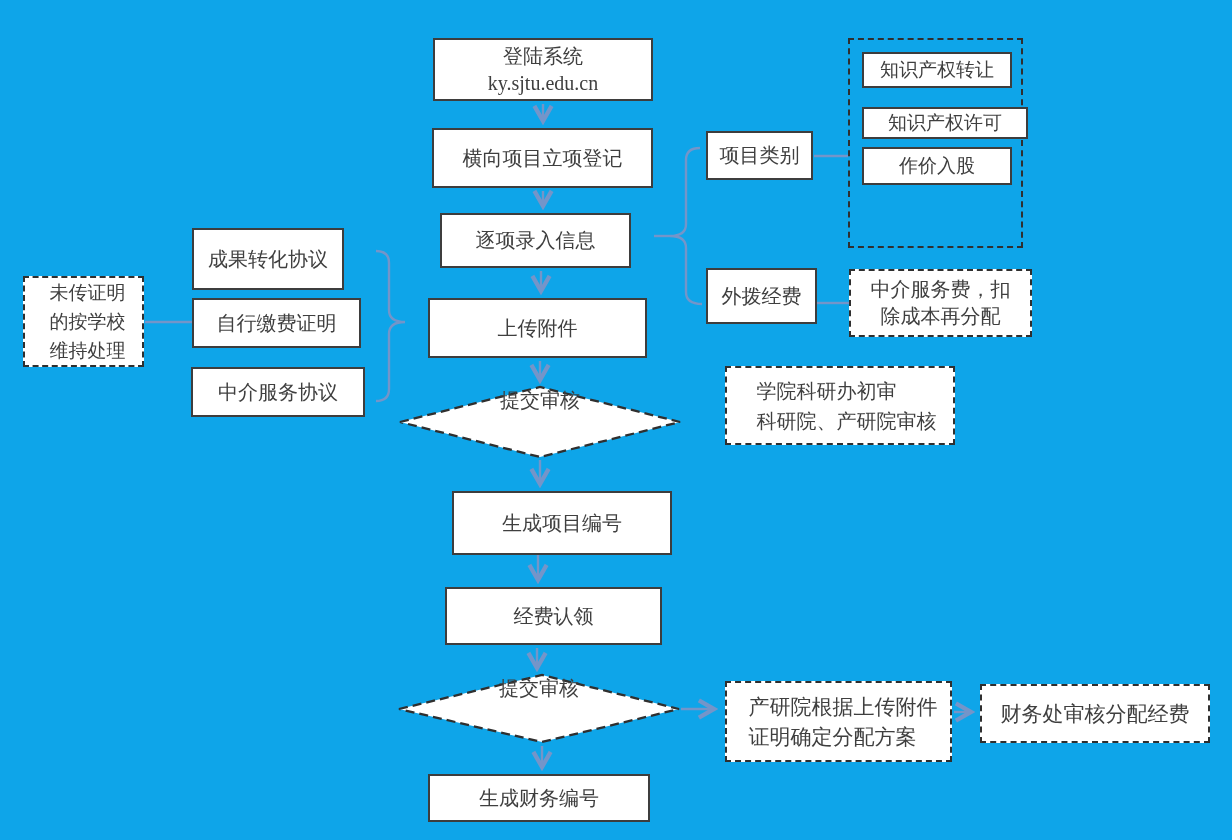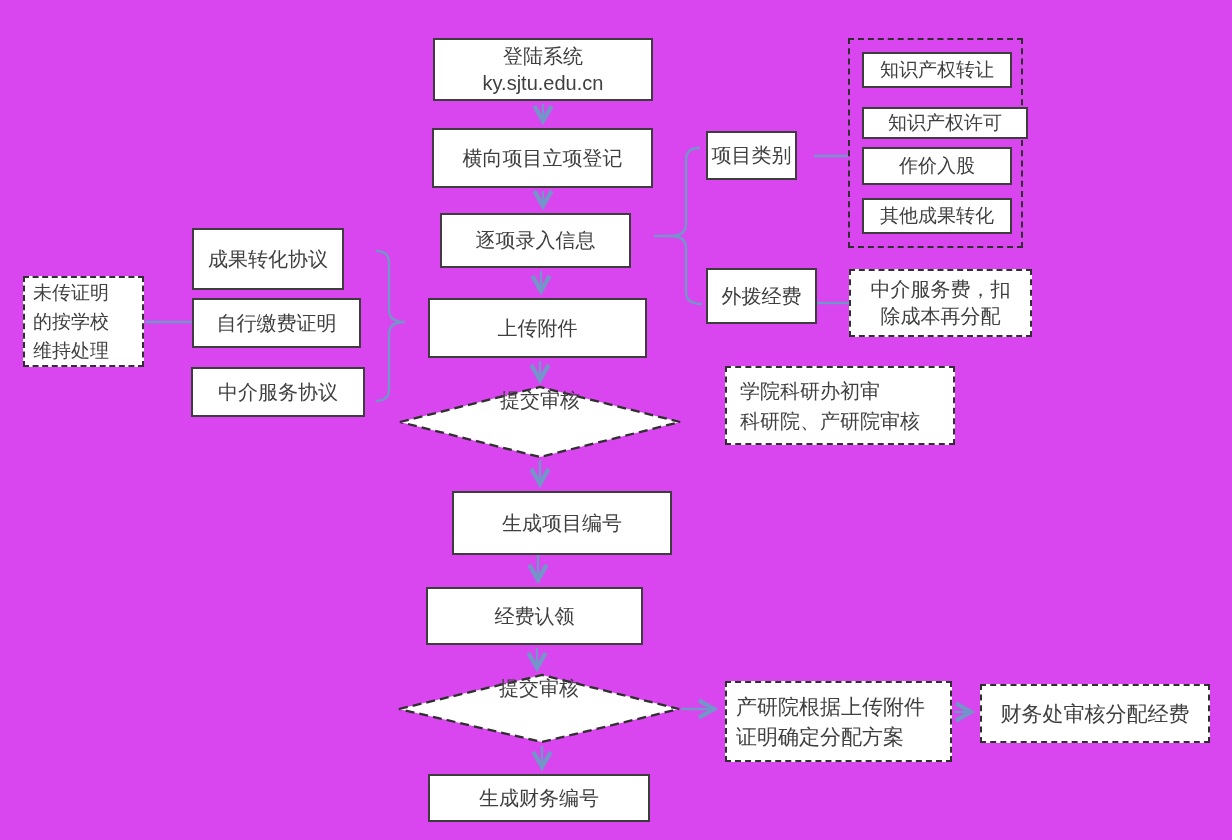"登陆系统" .canvas { background: #d946ef -> #0ea5e9; font-family: Liberation Sans, sans-serif -> Liberation Serif, serif }
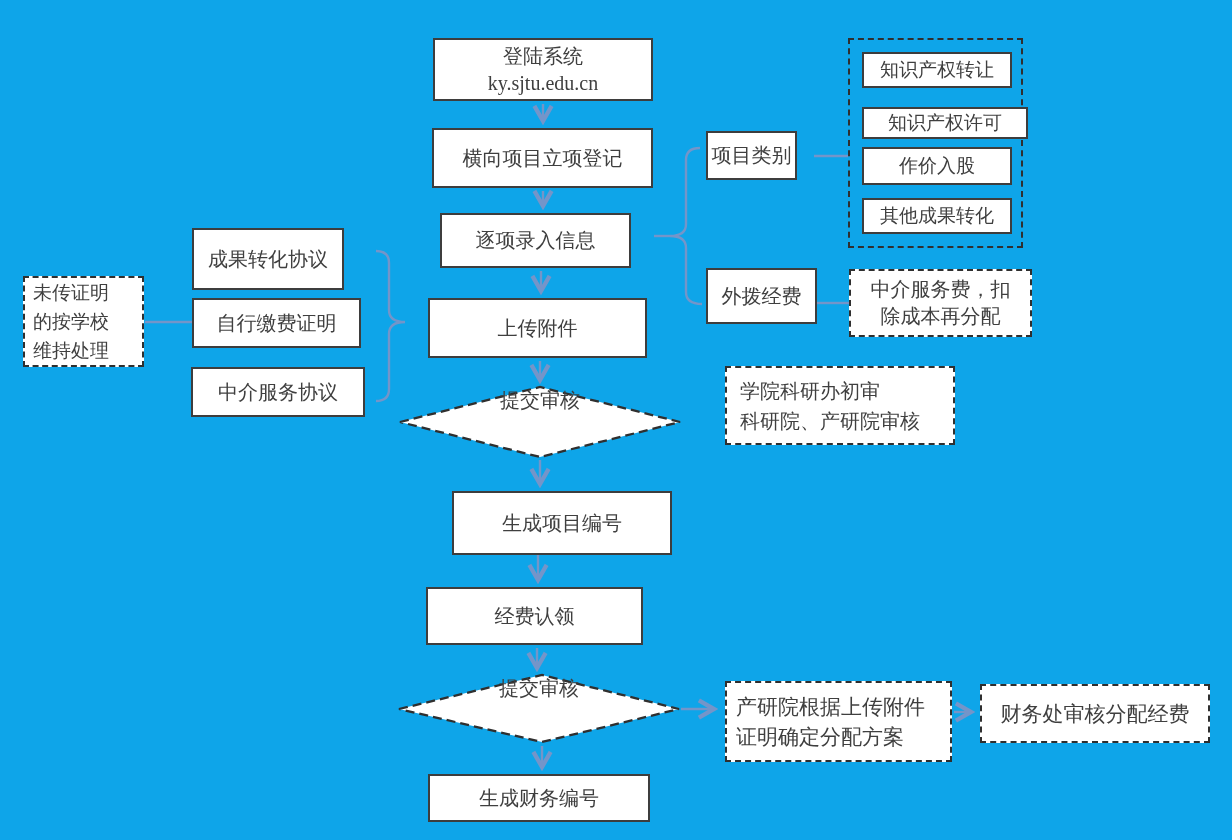"项目类别" div.node { width: 91px -> 107px }
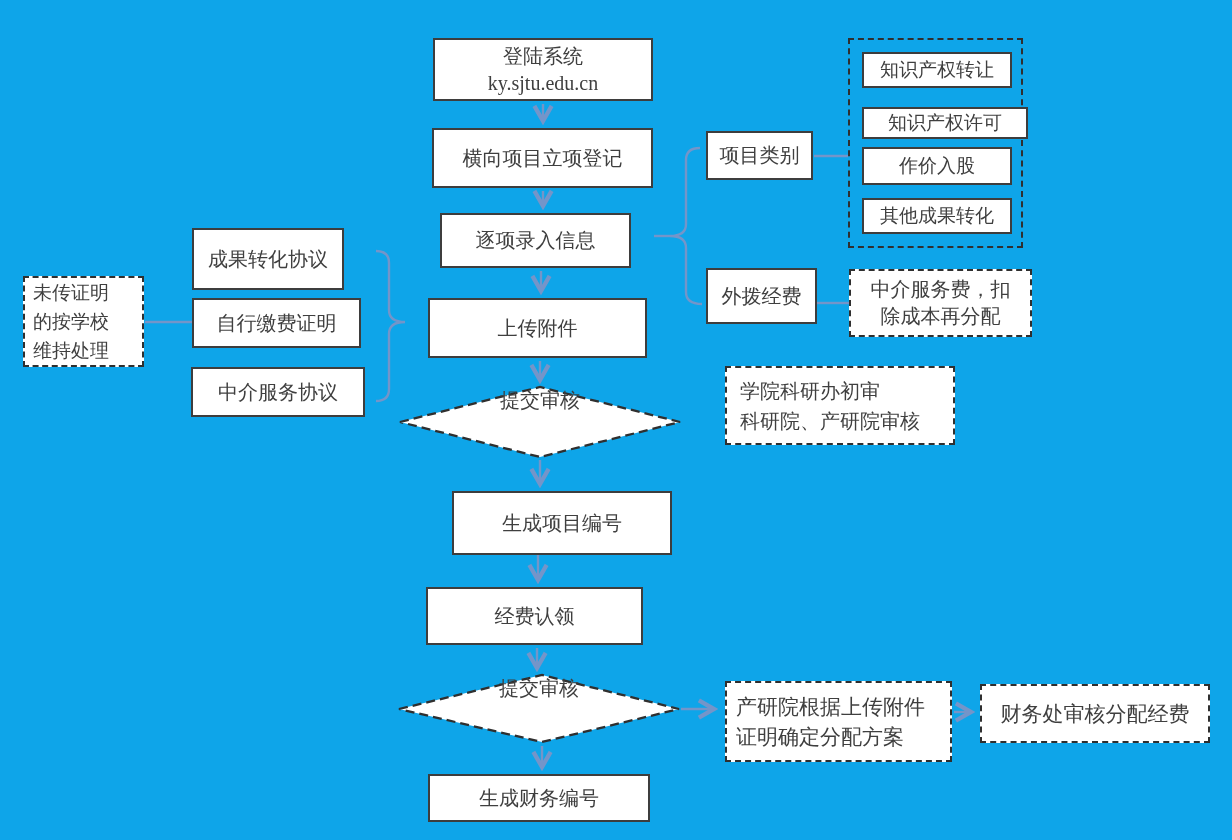"其他成果转化" div.node { html: <div> <span>其他成果转化</span> </div> -> none }
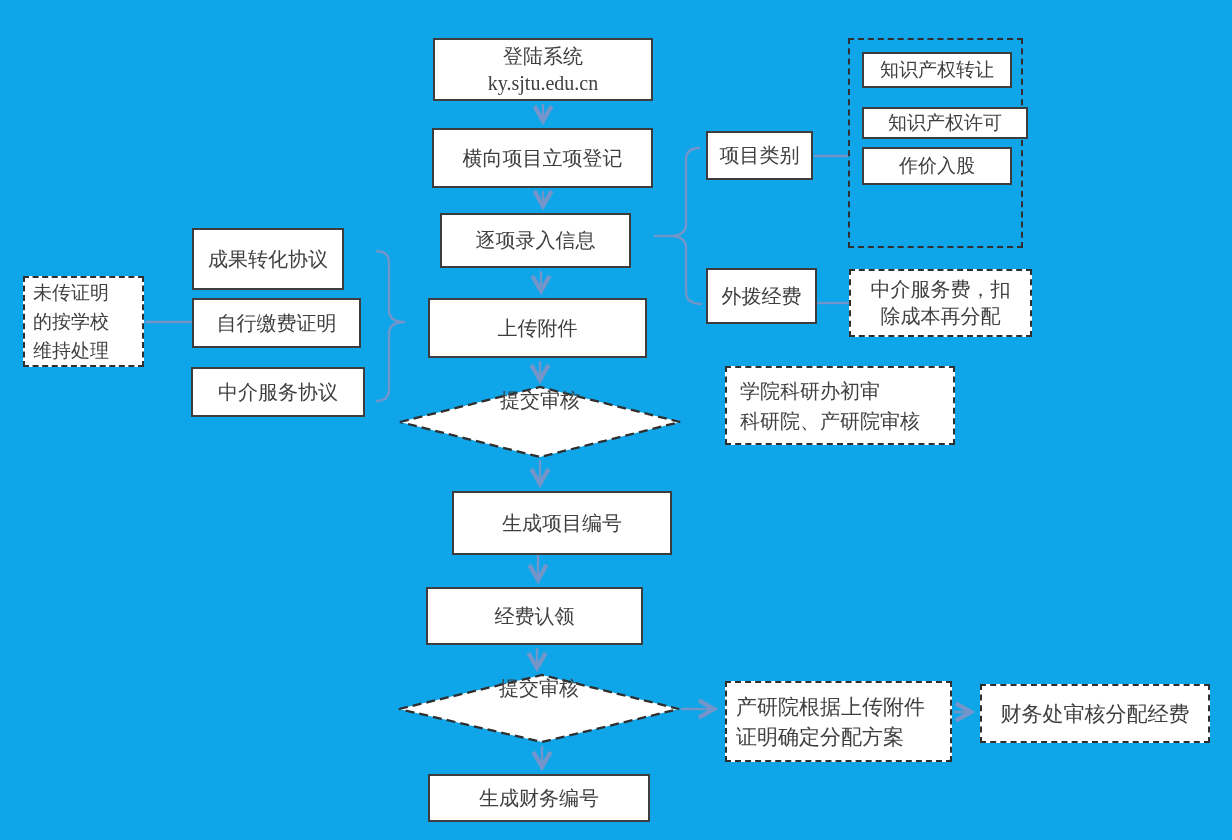"未传证明" .left-align { justify-content: flex-start -> center }
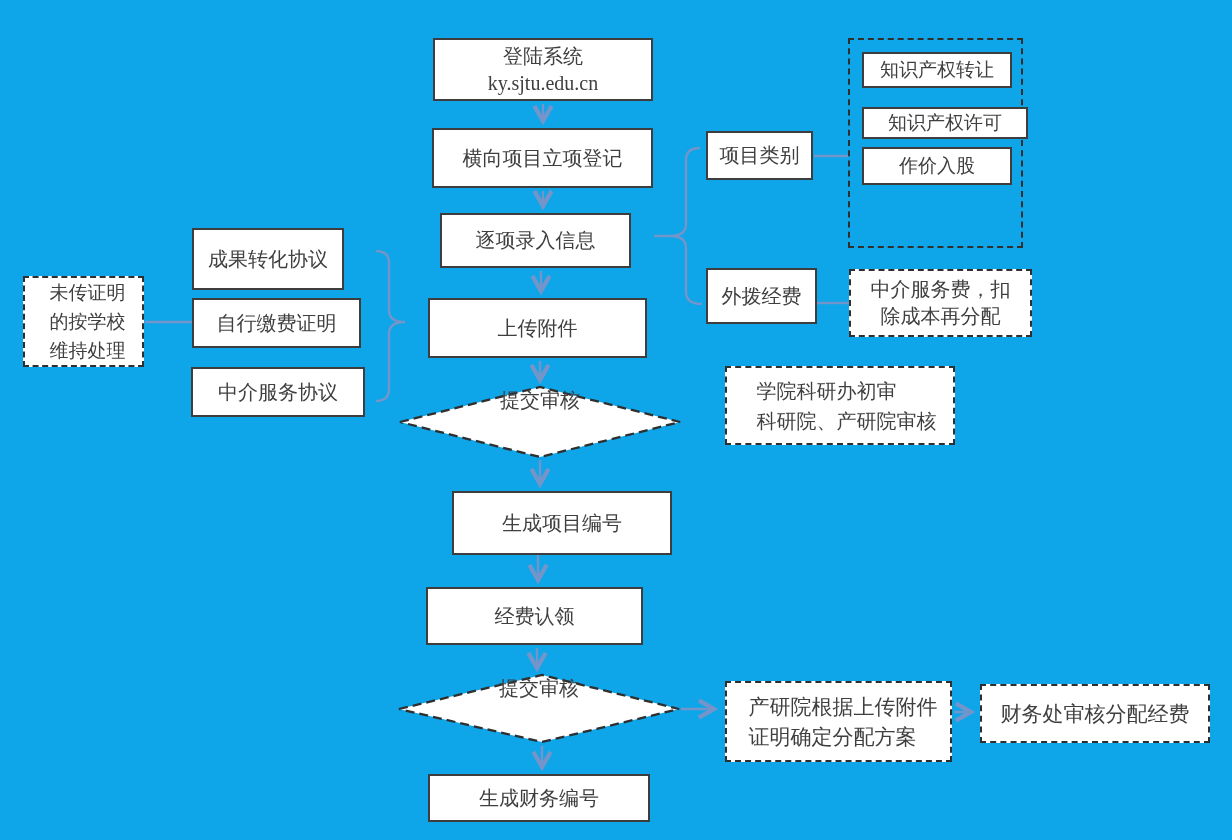"经费认领" div.node { left: 426px -> 445px }
